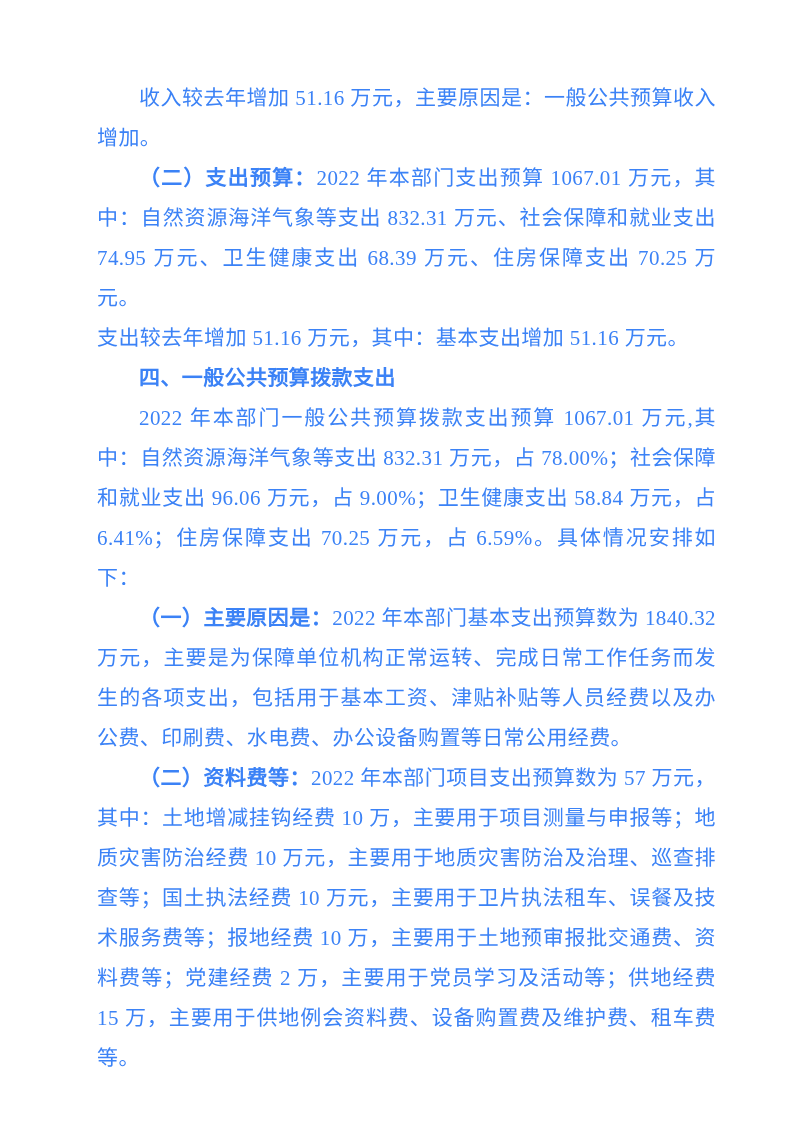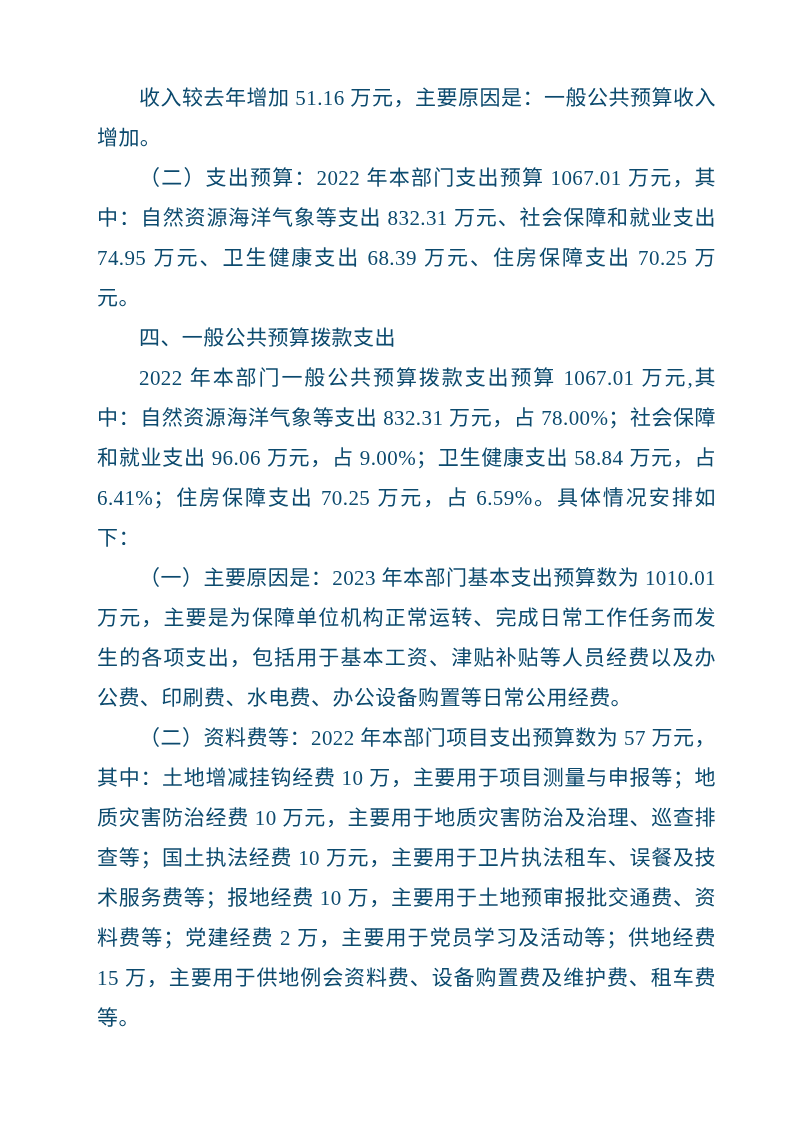"收入较去年增加 51.16 万元，主要原因是：一般公共预算收入增加。" .para { color: #0c4a6e -> #3b82f6 }
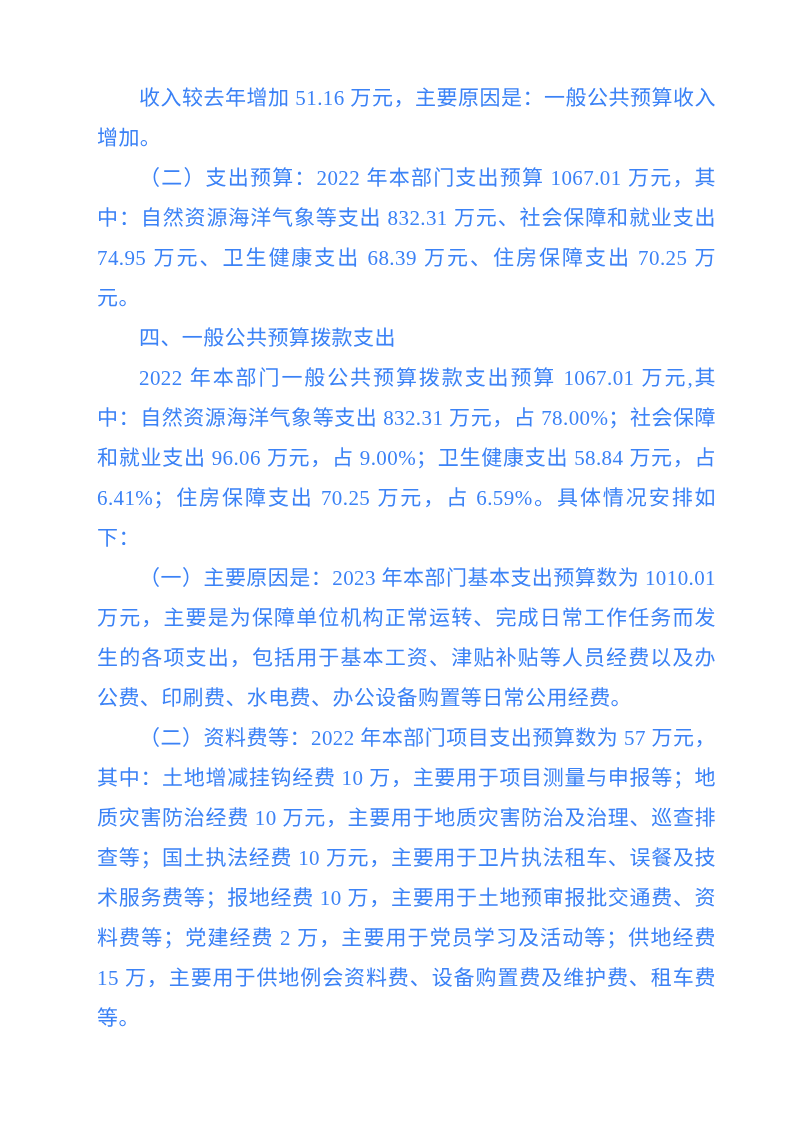"（二）支出预算：" .lead { font-weight: normal -> bold }
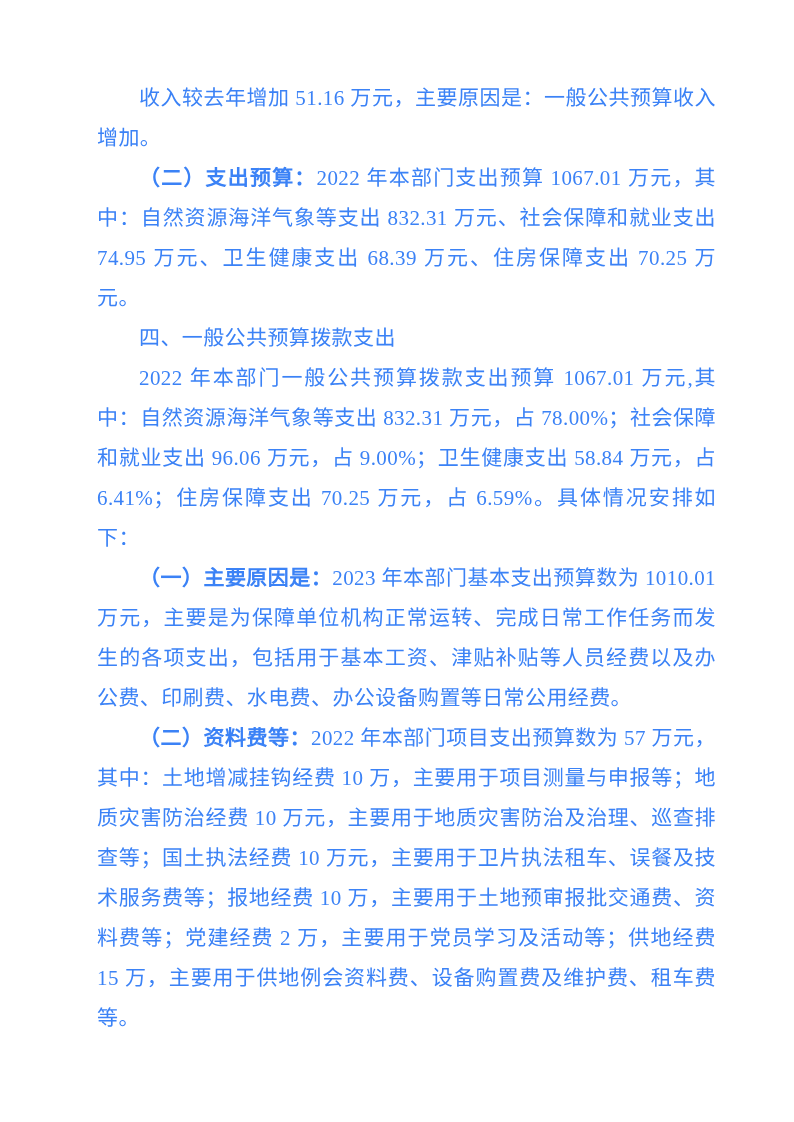"支出较去年增加 51.16 万元，其中：基本支出增加 51.16 万元。" p.para { html: none -> <p><span>支出较去年增加 51.16 万元，其中：基本支出增加 51.16 万元。</span></p> }
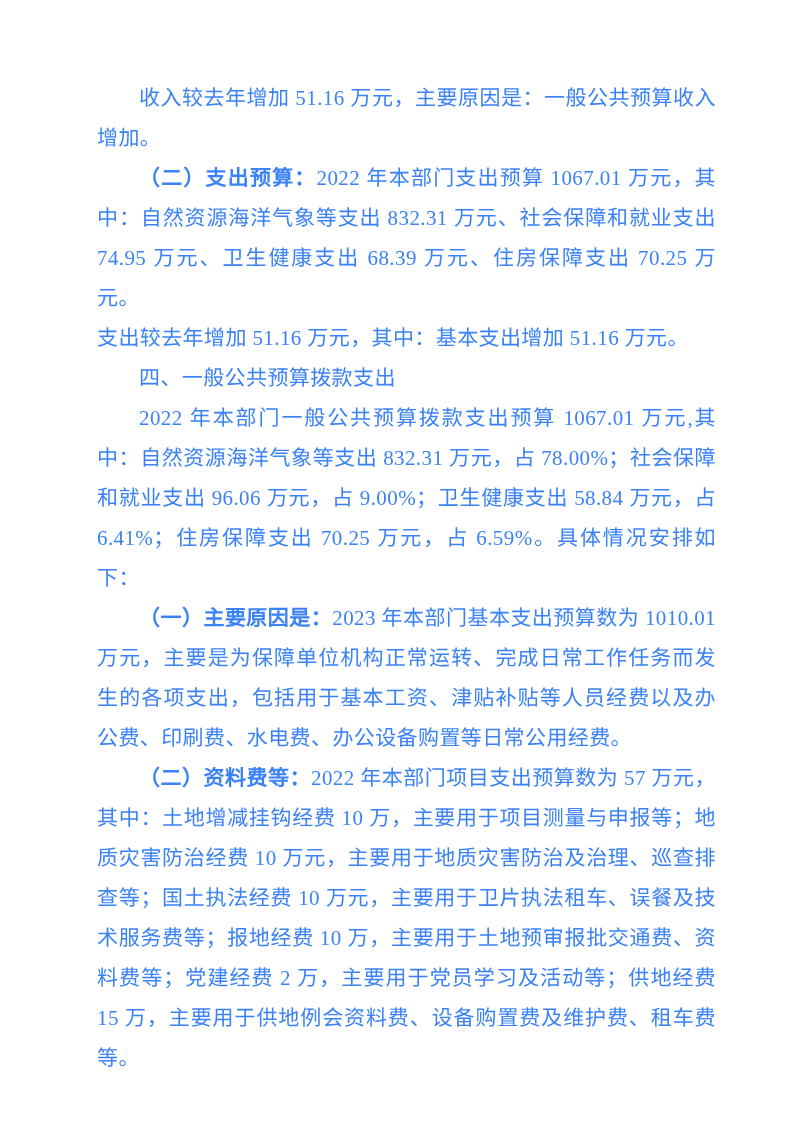"四、一般公共预算拨款支出" .heading { font-weight: normal -> bold }
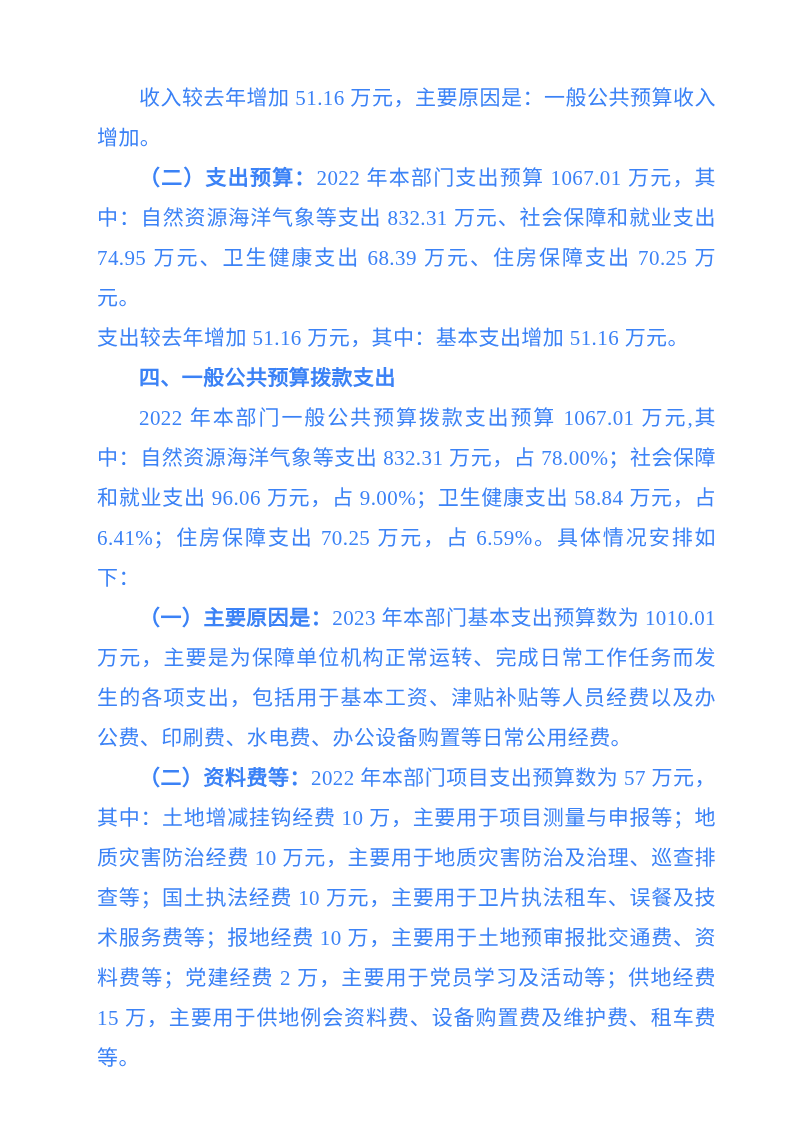"2023 年本部门基本支出预算数为 1010.01" span { text: 2023 年本部门基本支出预算数为 1010.01 -> 2022 年本部门基本支出预算数为 1840.32 }
